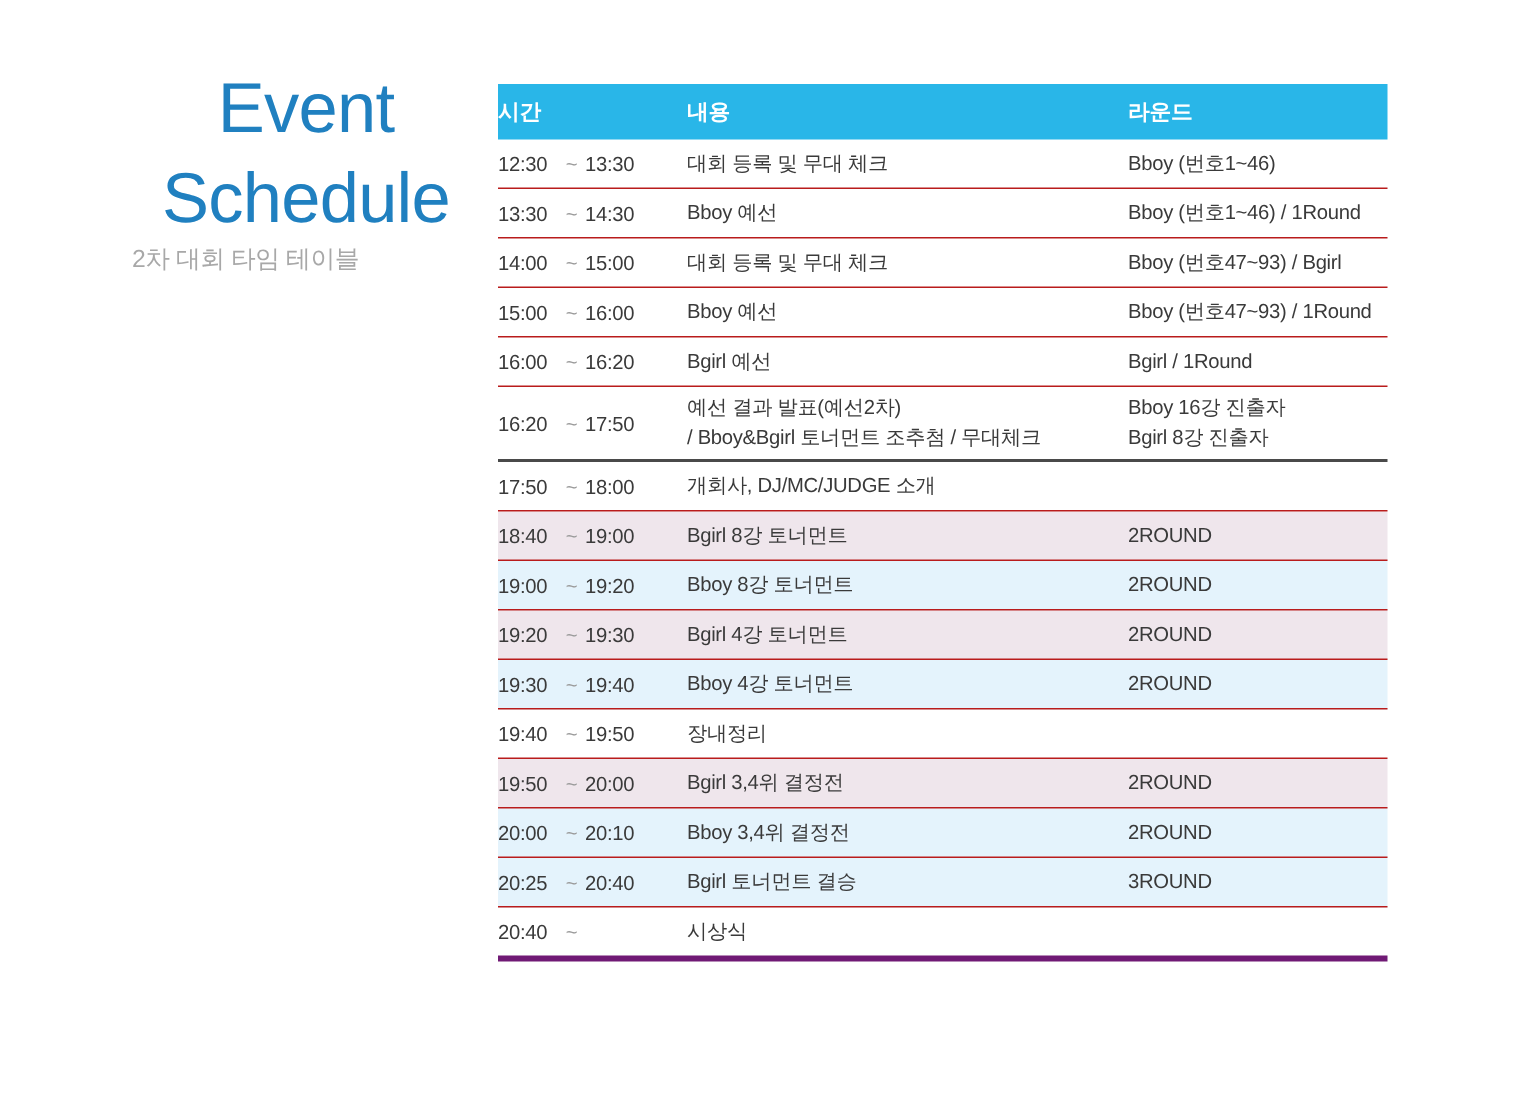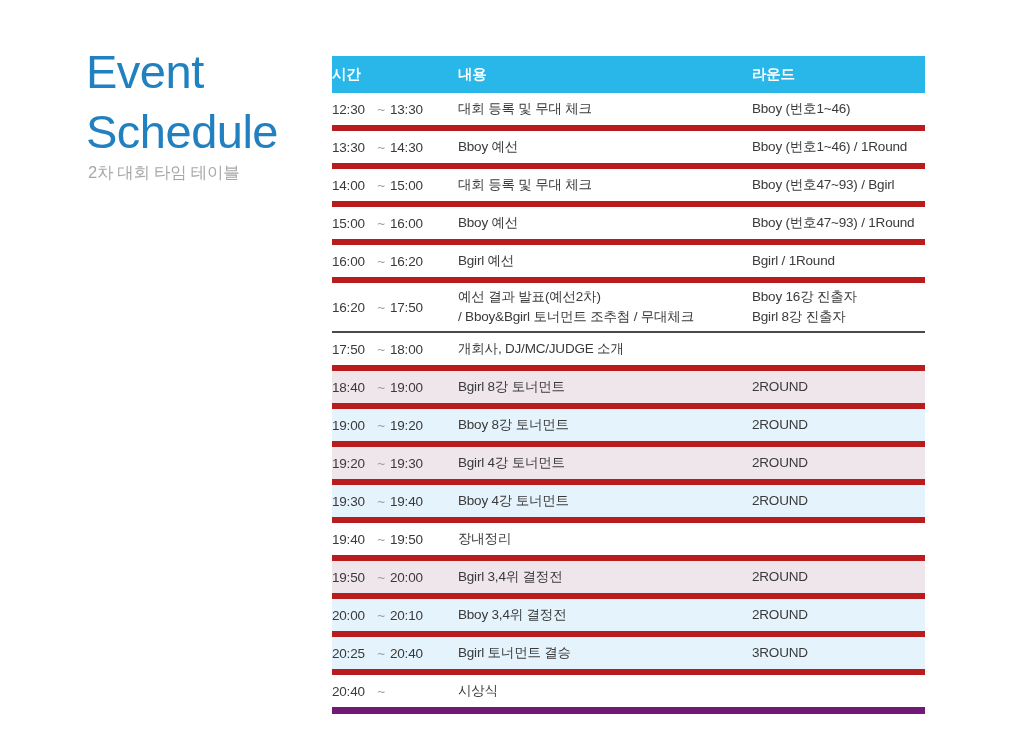"Event" #page-title { text-align: none -> center }
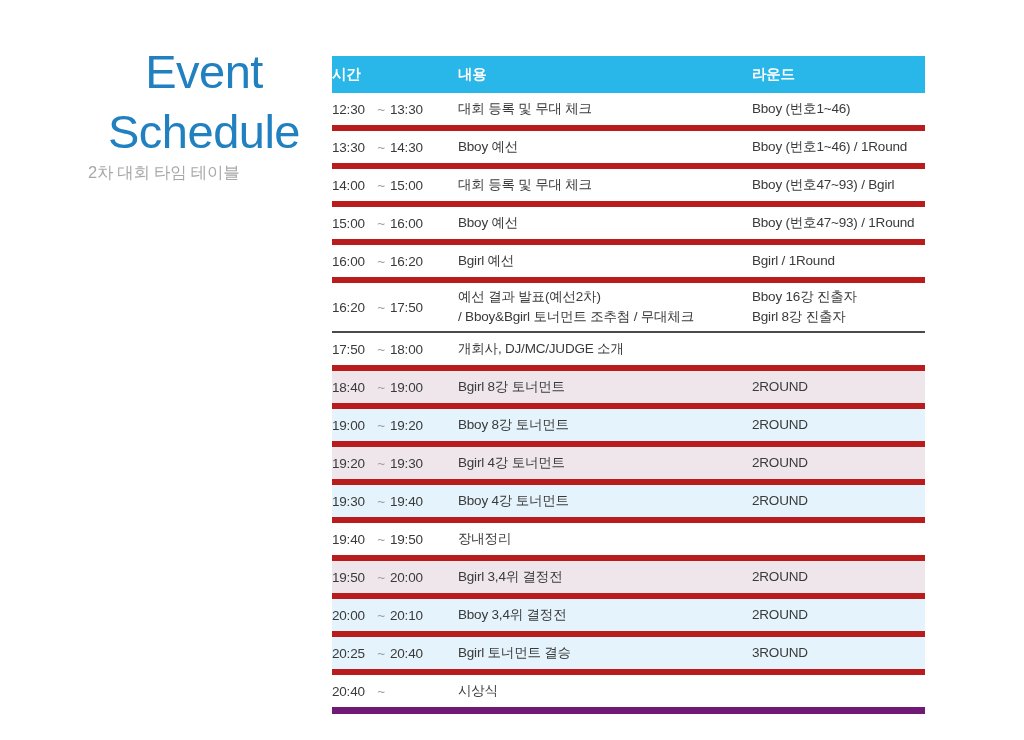"12:30 ~ 13:30" #schedule-table tbody td { border-bottom: 6px solid #b91c1c -> 1px solid #b91c1c }
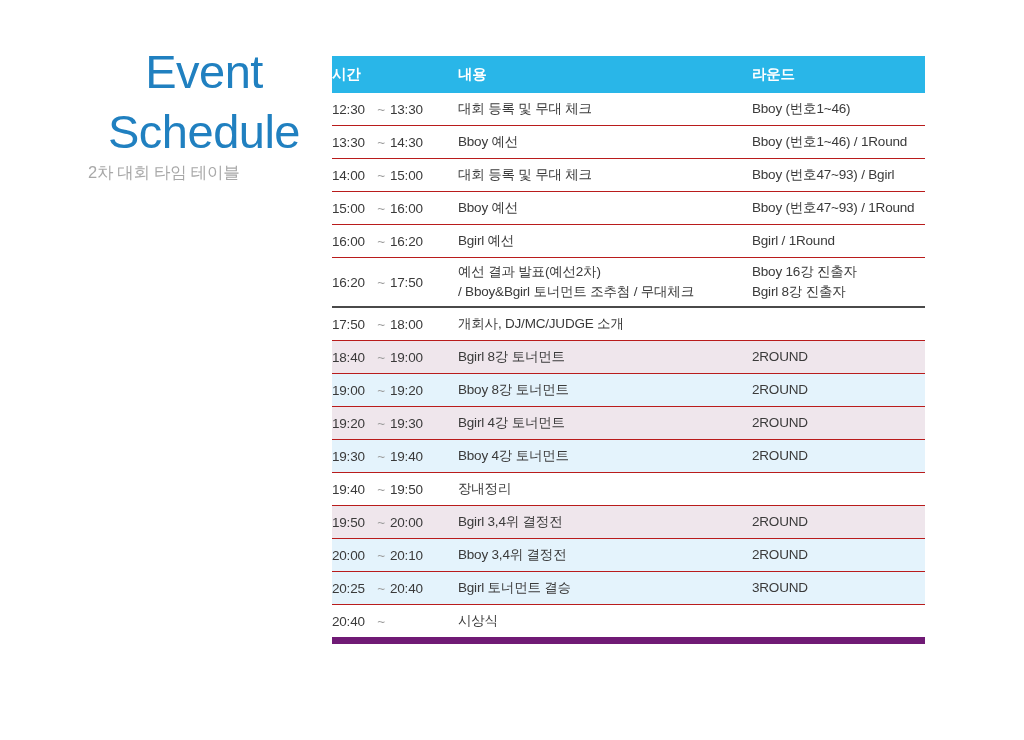"20:40 ~" #schedule-table tbody tr.last-row td { border-bottom: 7px solid #701a75 -> 4px solid #701a75 }
